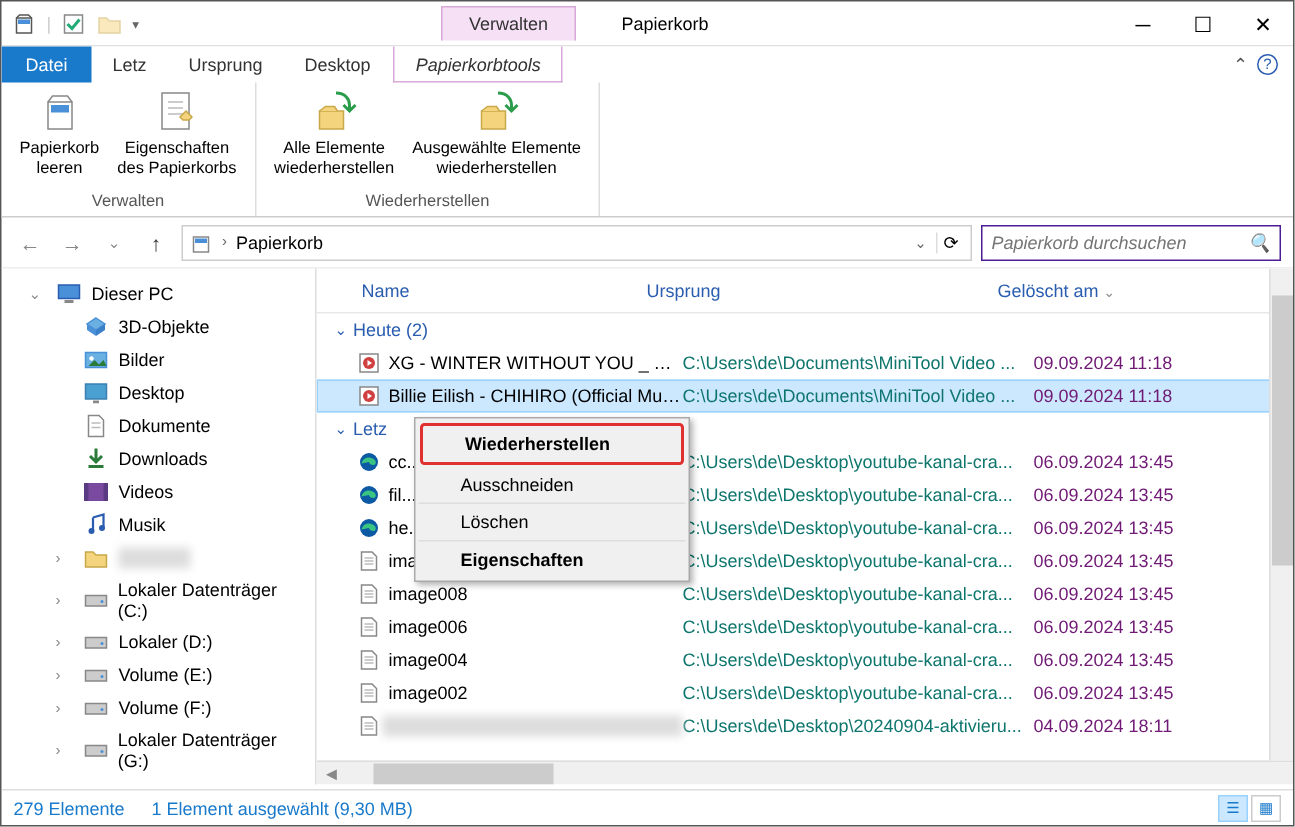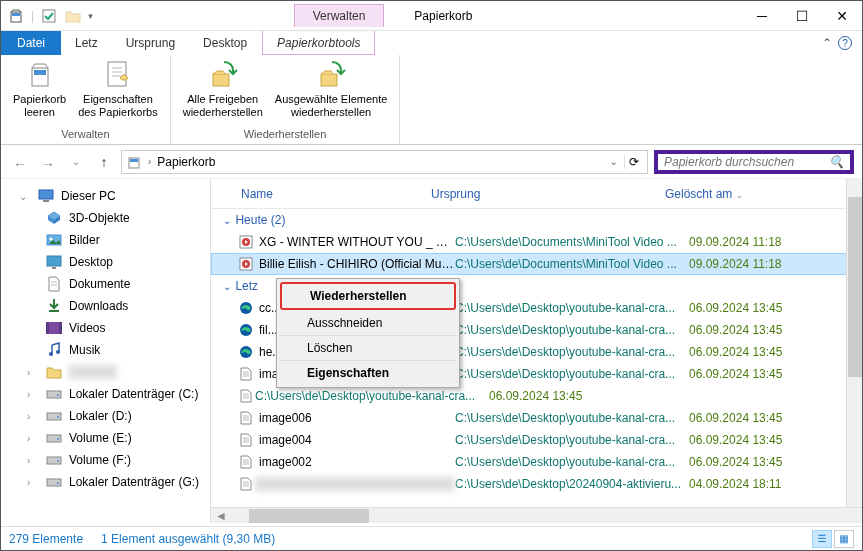"Alle Freigeben" span { text: Freigeben -> Elemente }
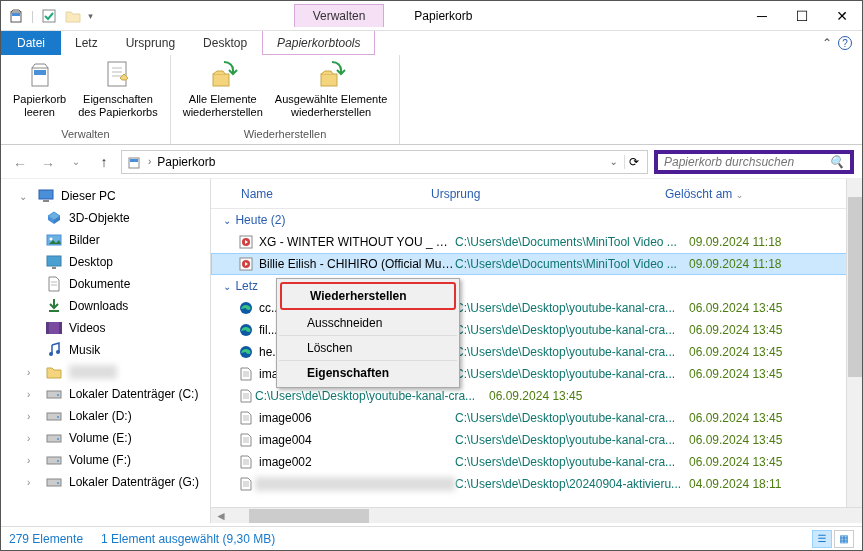"Papierkorb durchsuchen" .search { border: 4px solid #4c1d95 -> 1px solid #4c1d95 }
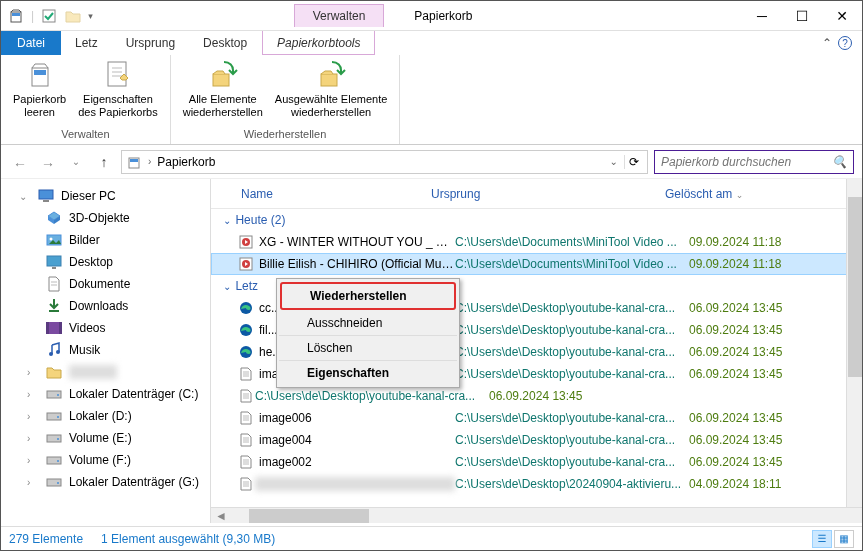"3D-Objekte" .tree-sub { padding-left: 26px -> 36px }
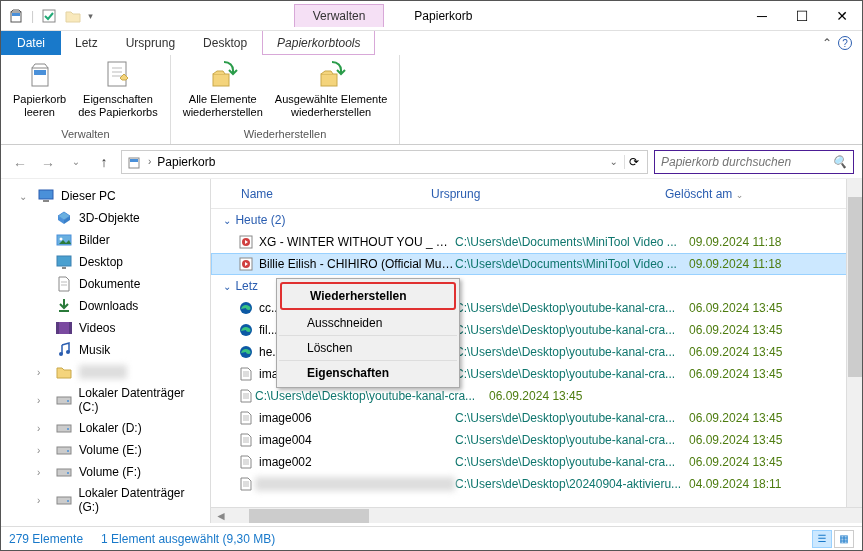"09.09.2024 11:18" .file-row .f-deleted { color: #4d7c0f -> #701a75 }
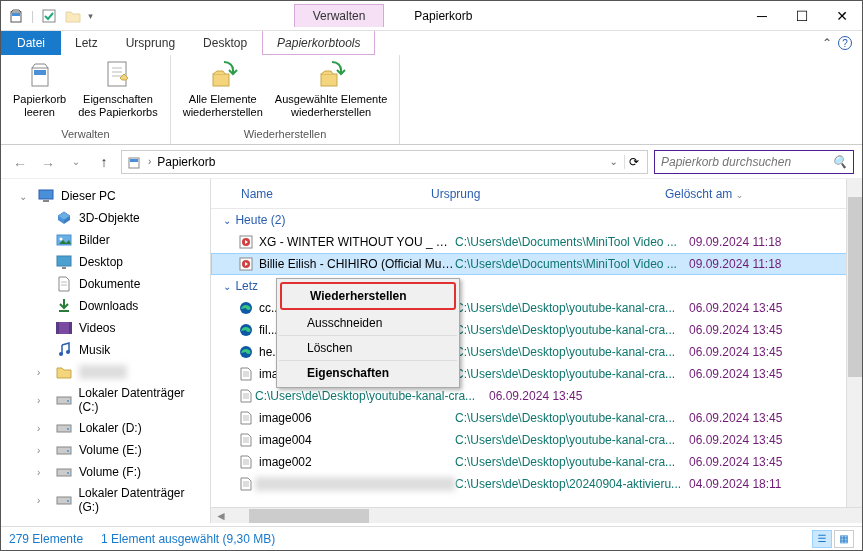"image008" span.f-name { html: none -> <span>image008</span> }
